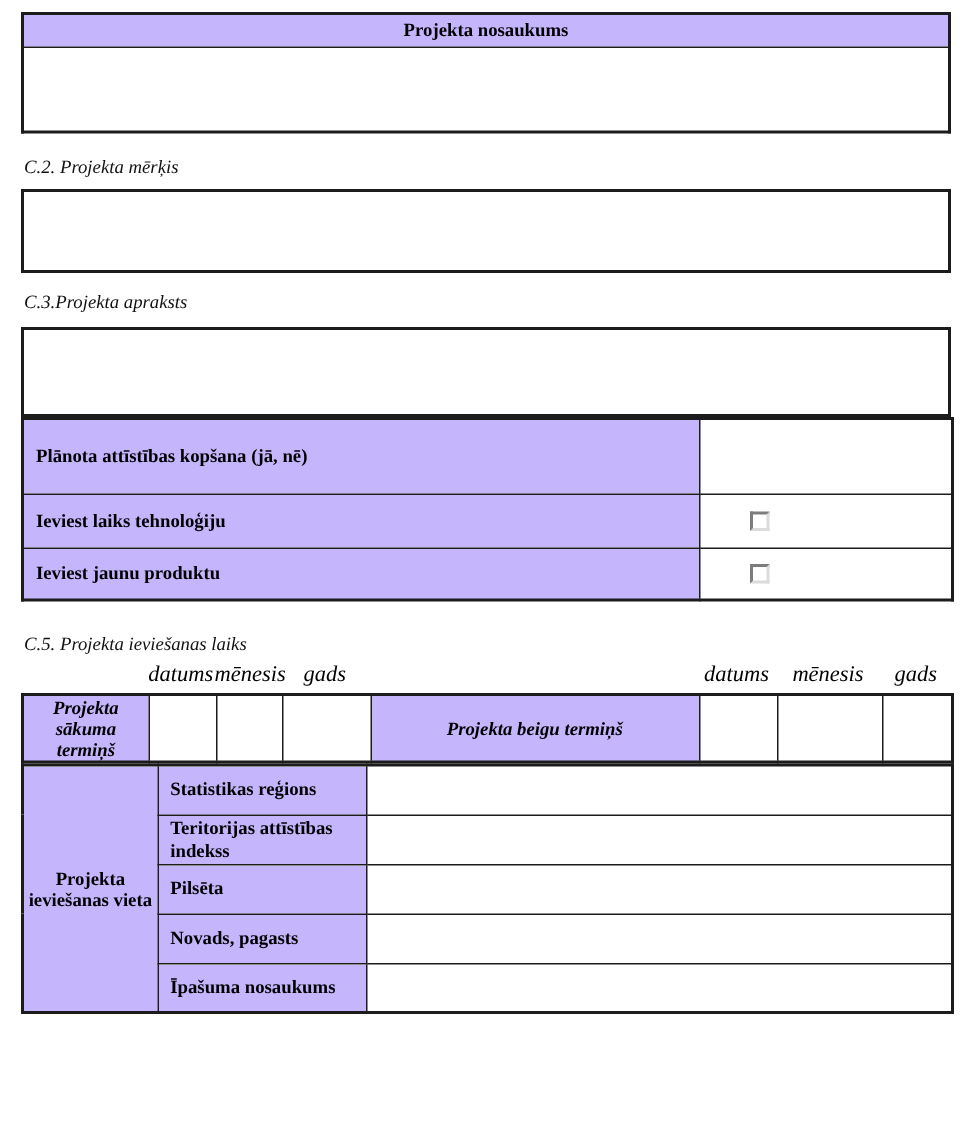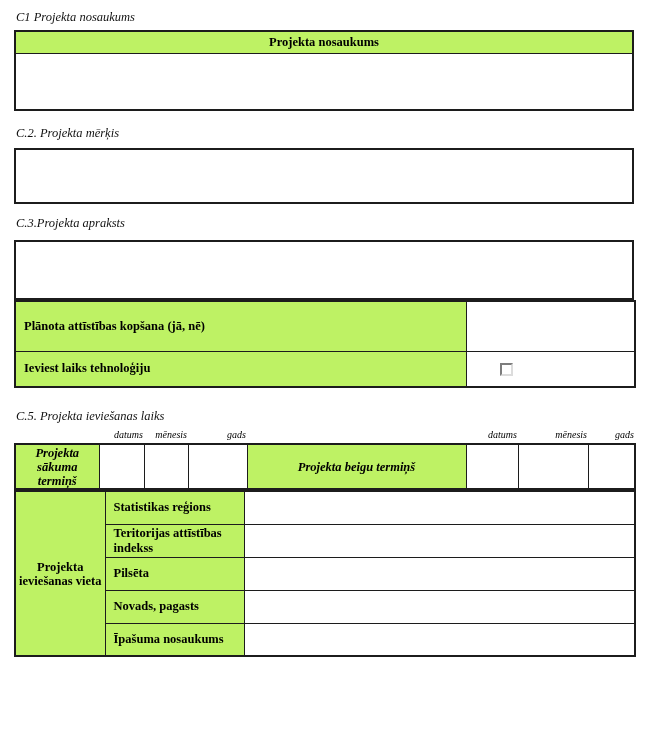"C1 Projekta nosaukums" div.sec-heading { html: <div>C1 Projekta nosaukums</div> -> none }
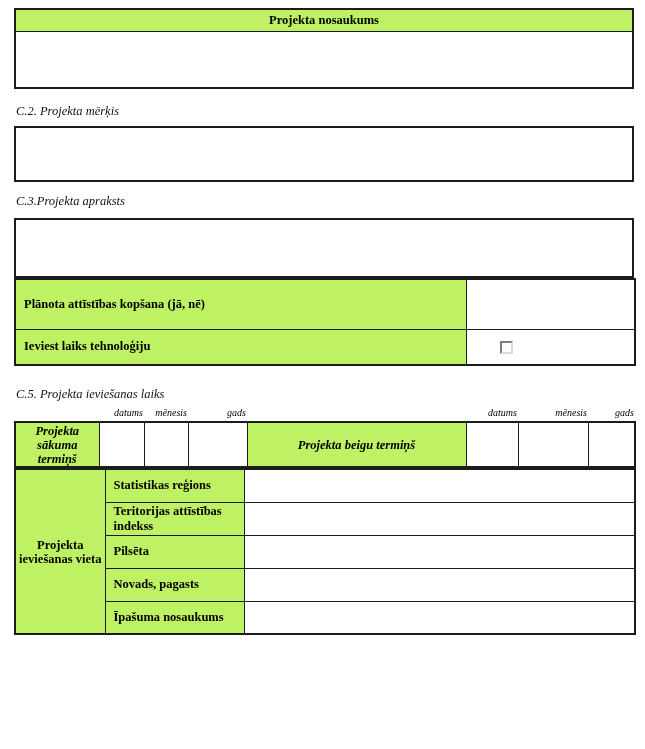"Projekta nosaukums" .gray { background: #bef264 -> #c4b5fd }
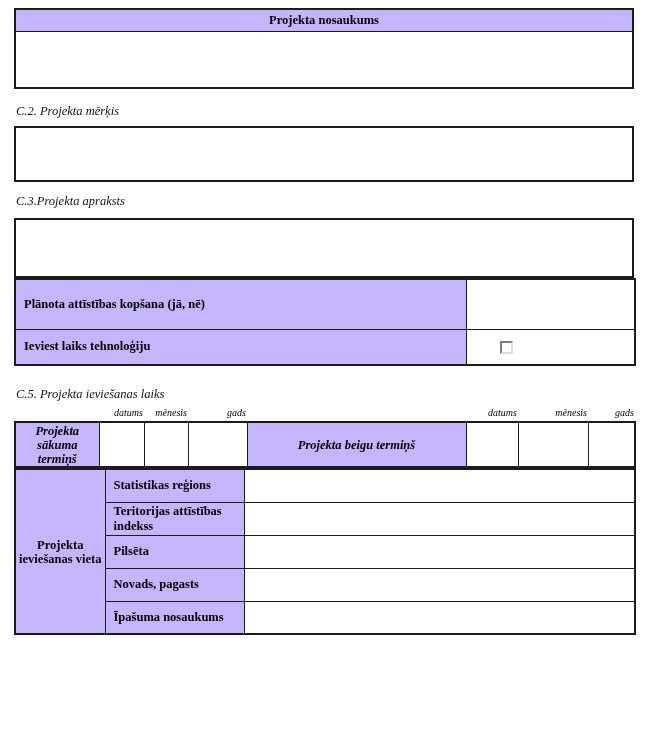"Ieviest jaunu produktu" tr.r3 { html: none -> <tr> <td>Ieviest jaunu produktu</td> <td> <span></span> </td> </tr> }
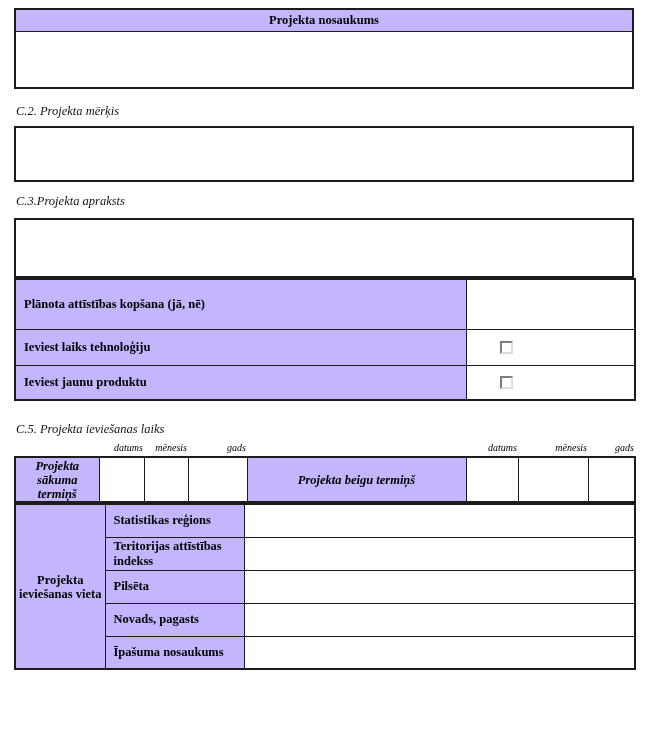"datums" .date-labels span { font-size: 10px -> 15px; text-align: right -> center }
